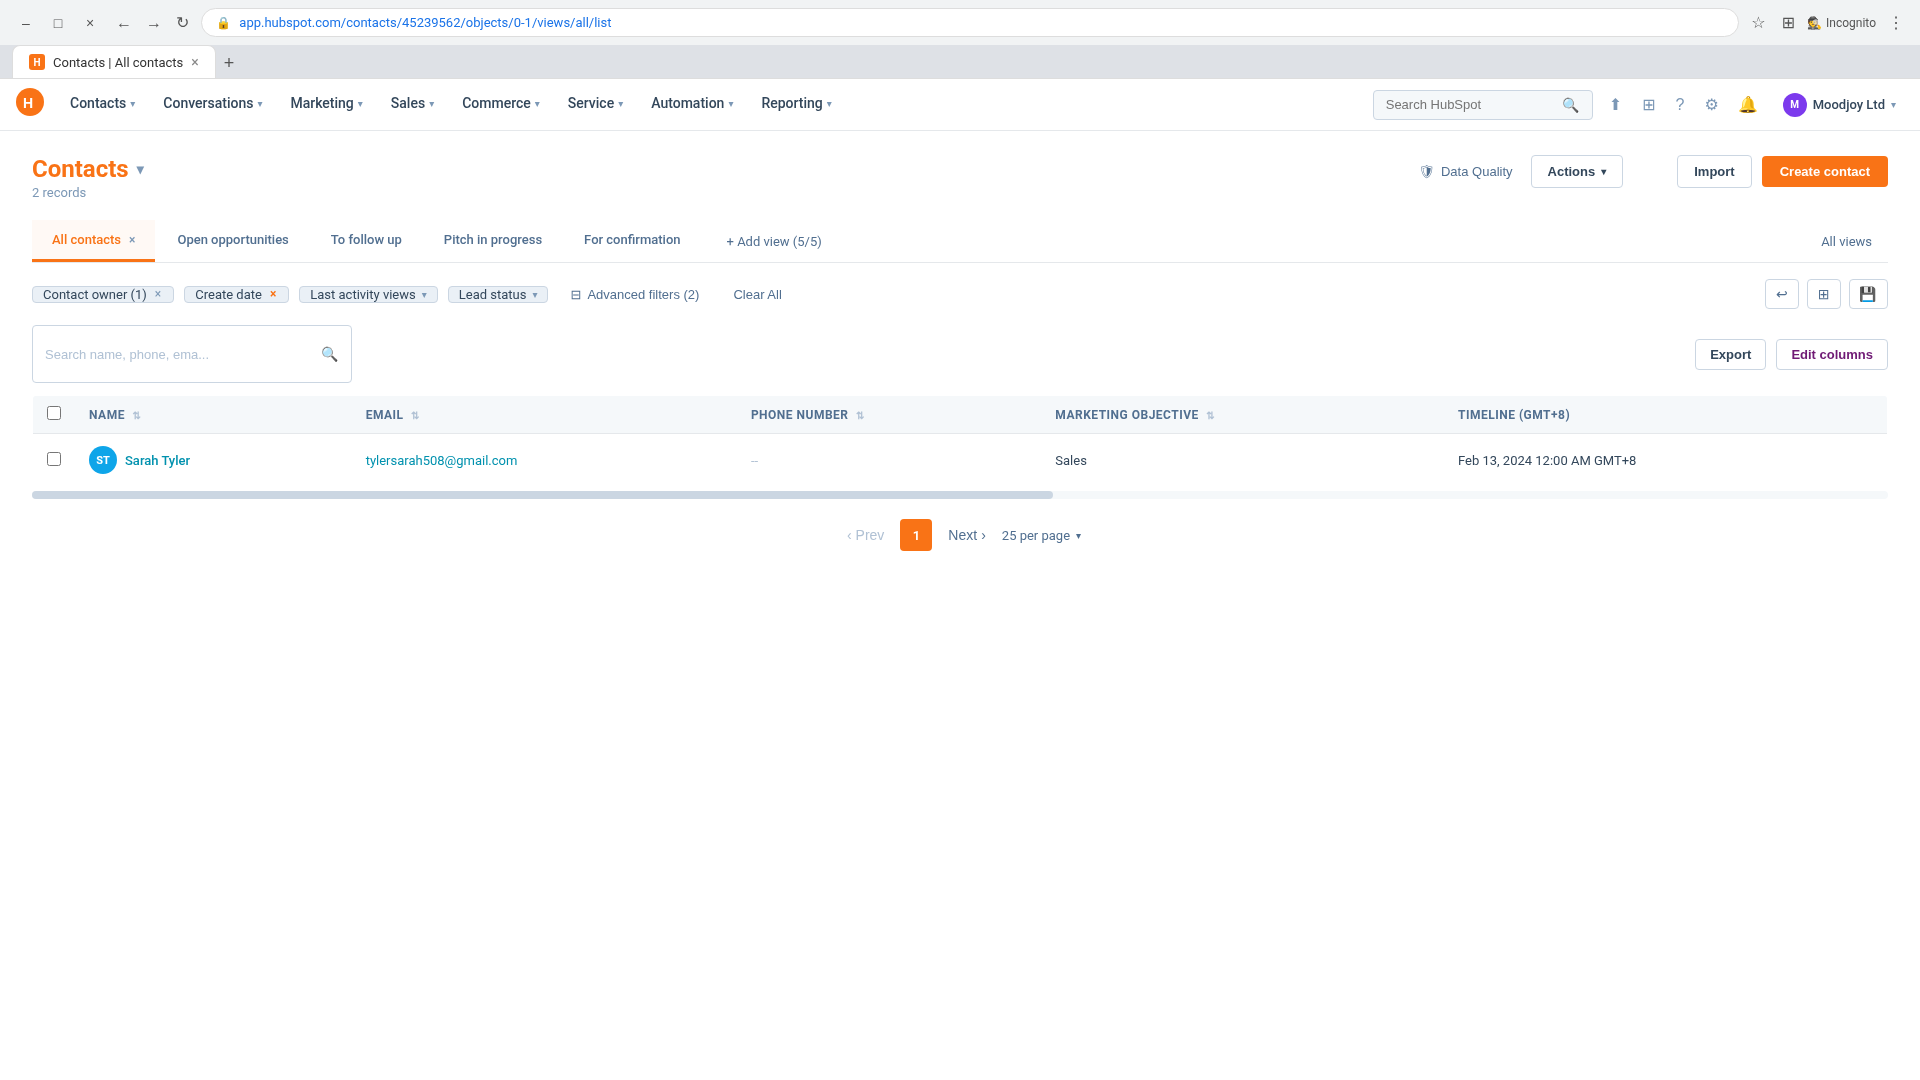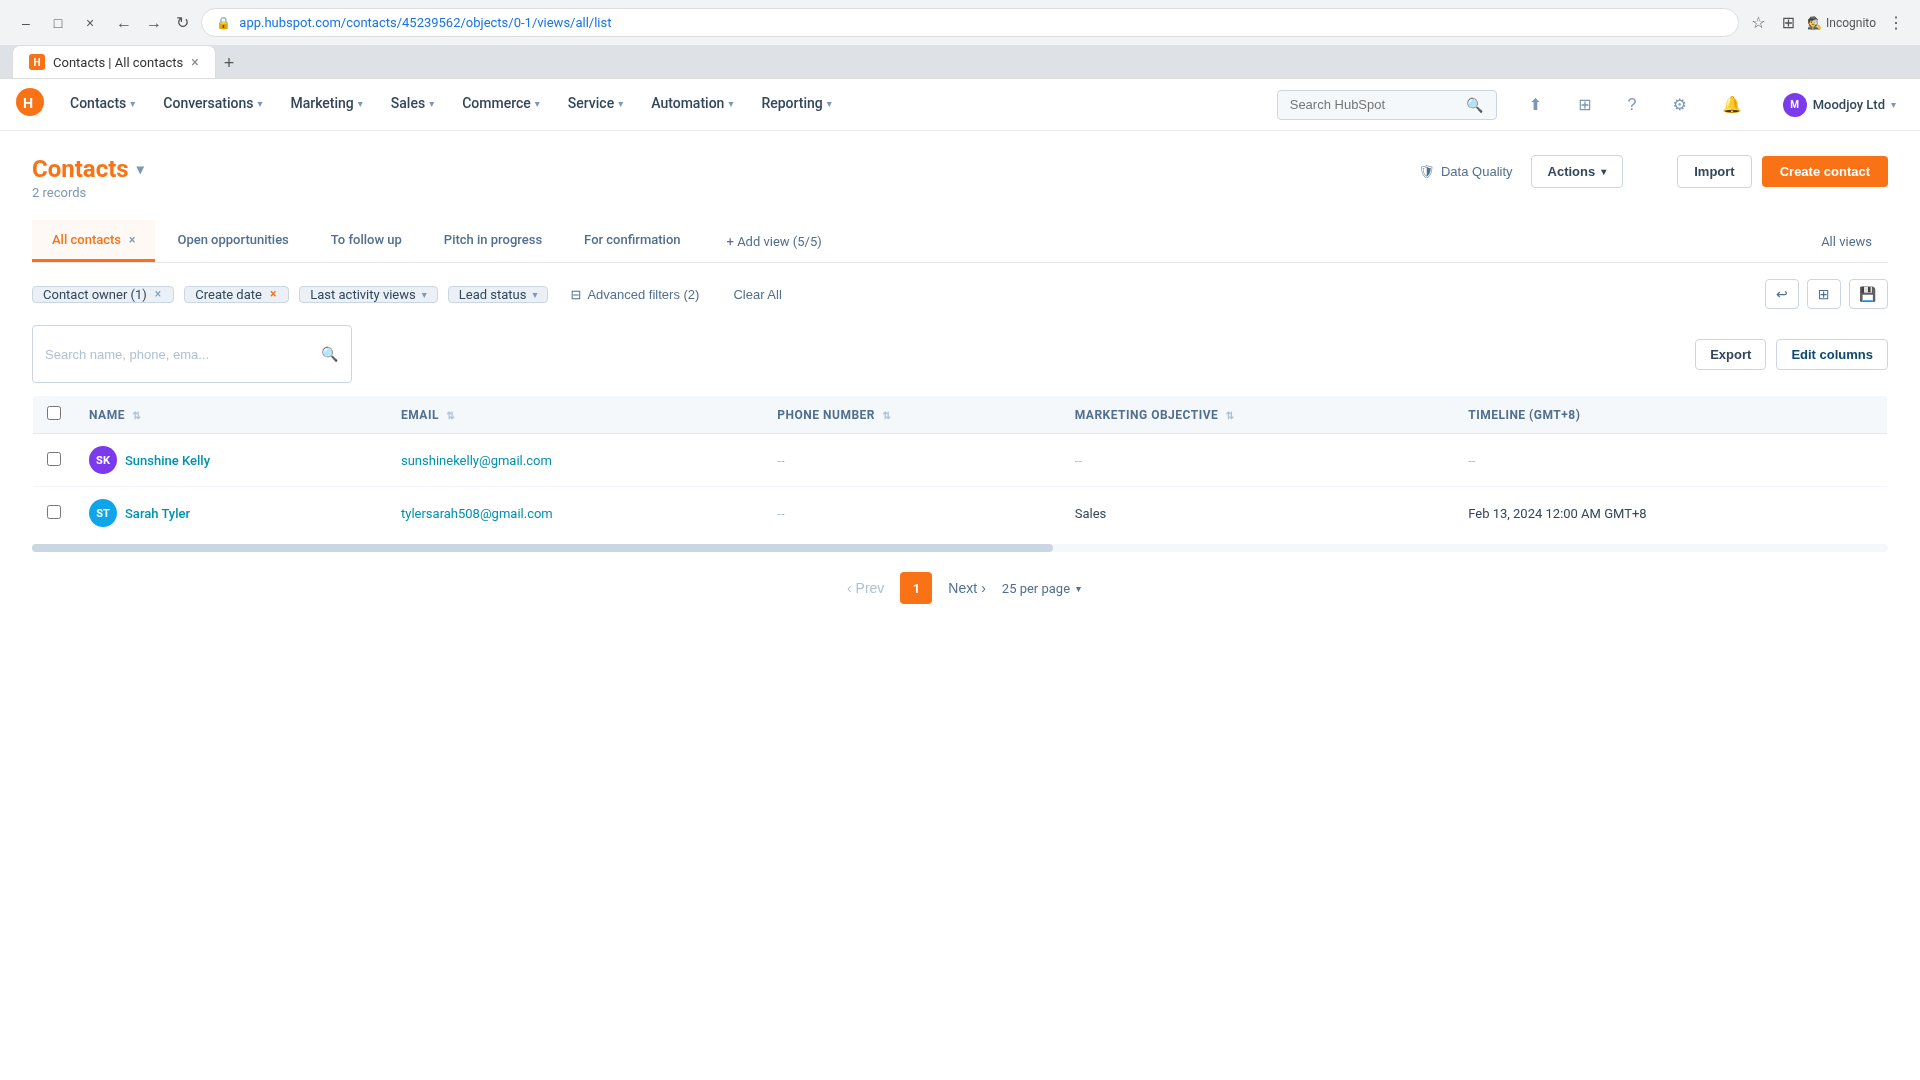"Search HubSpot" .hs-topbar-right { gap: 28px -> 12px }
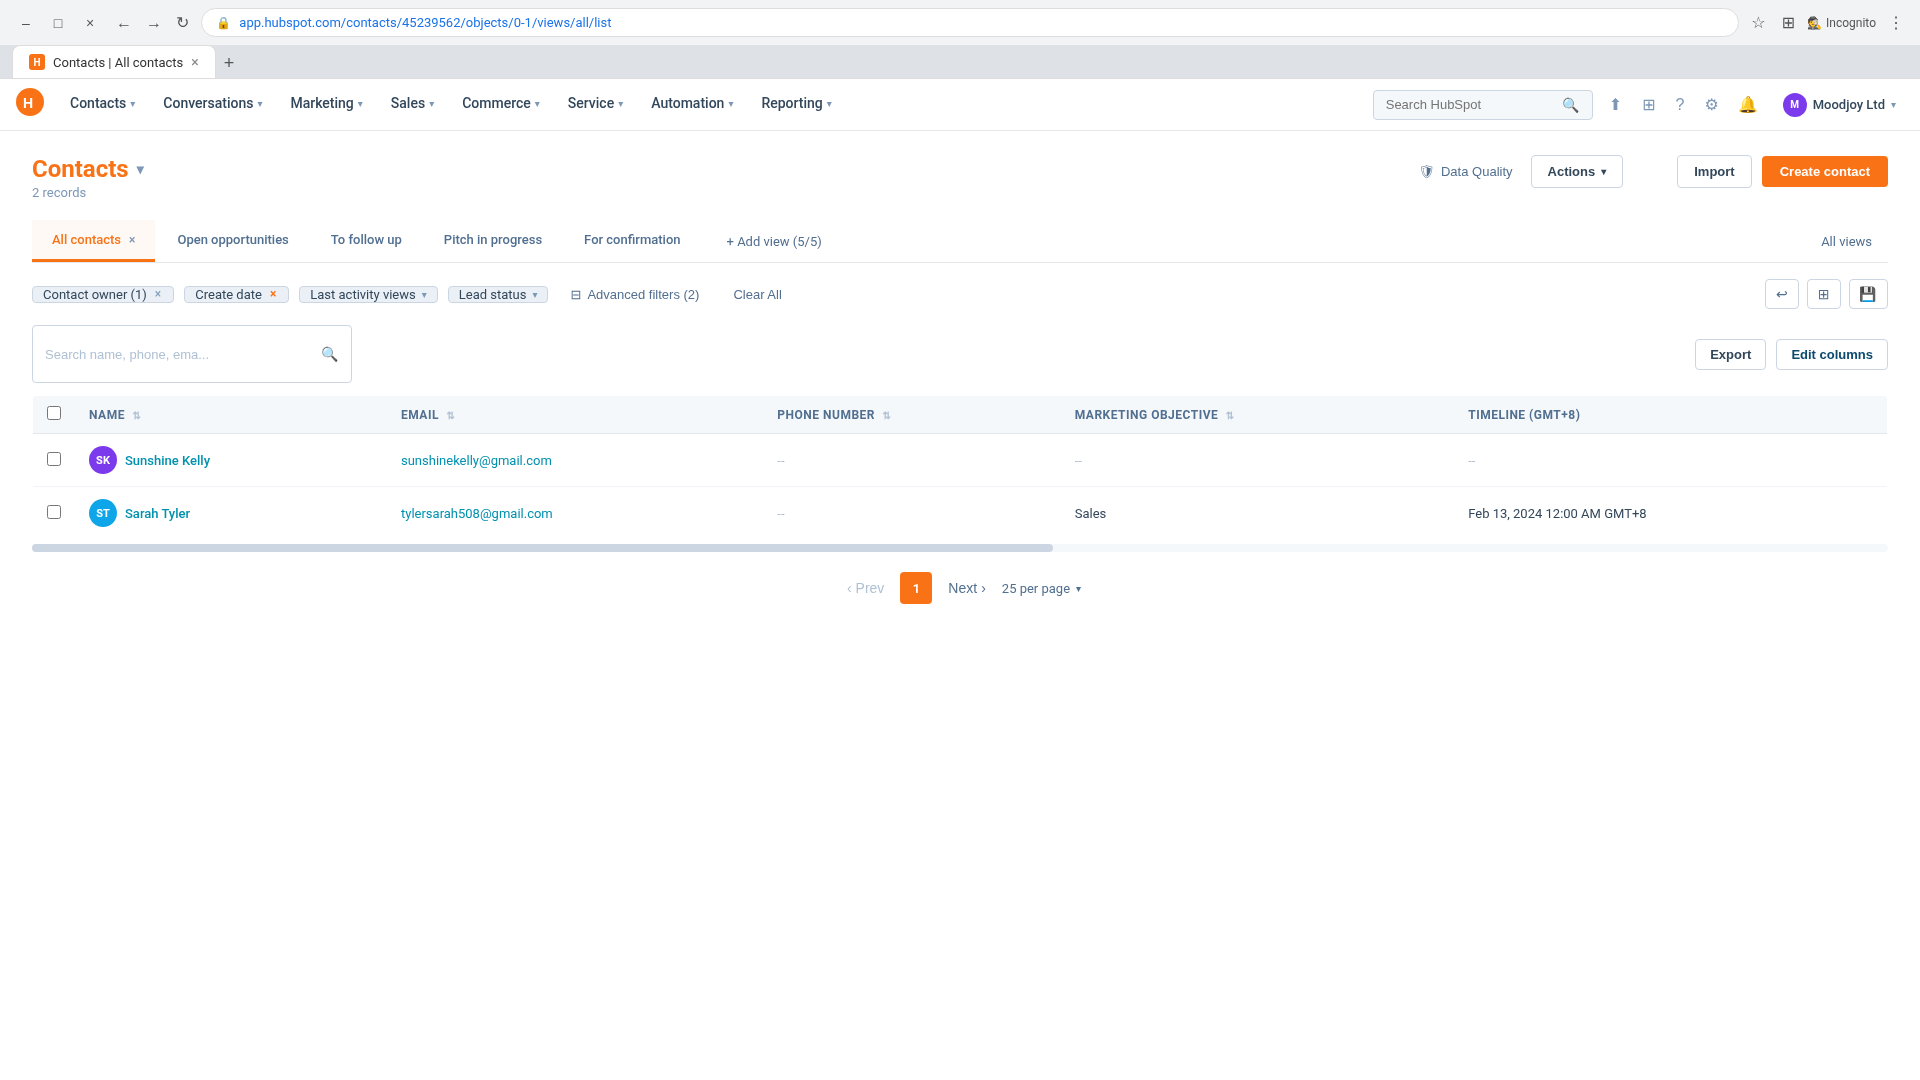"Edit columns" .btn-edit-cols { color: #0c4a6e -> #701a75 }
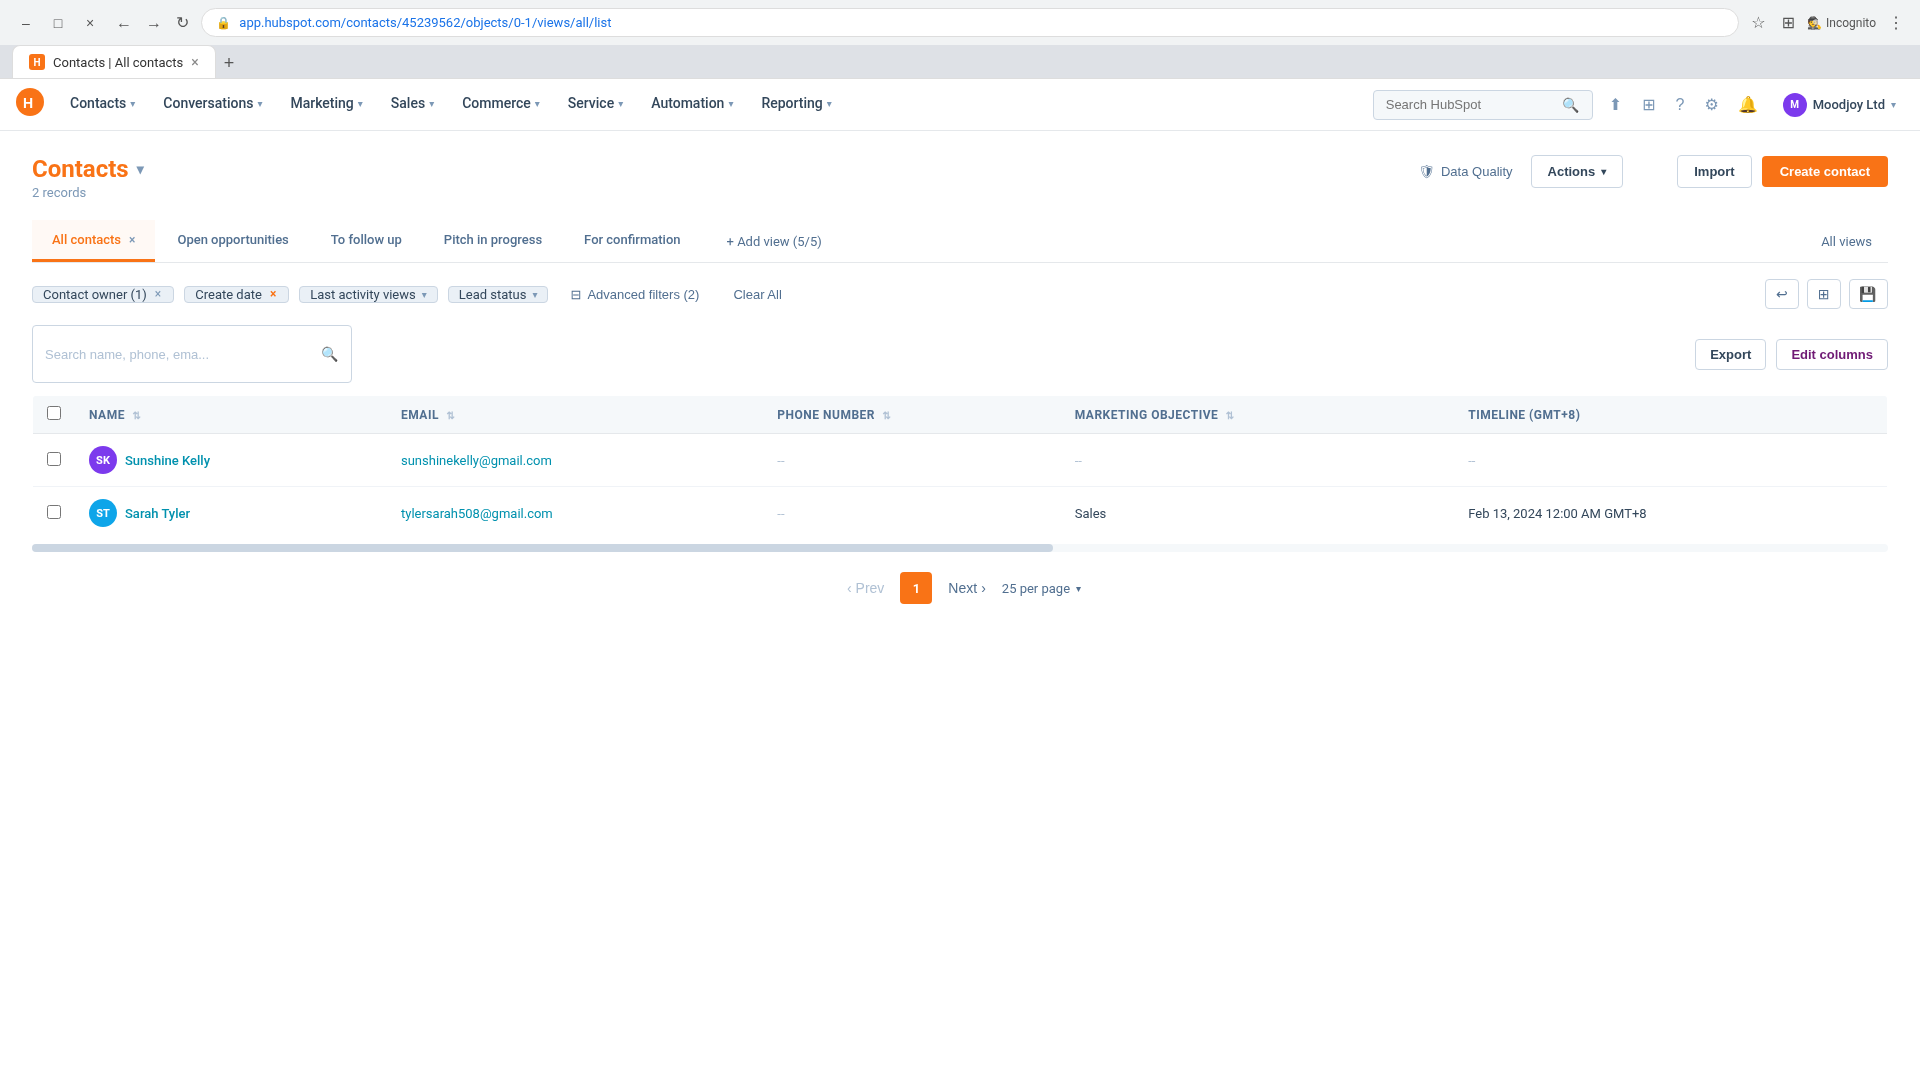"SK" tr { html: <tr> <td> <input> </td> <td> <div> <div> <span>SK</span> </div> <a>Sunshine Kelly</a> </div> </td> <td> <a>sunshinekelly@gmail.com</a> </td> <td> <span>--</span> </td> <td> <span>--</span> </td> <td> <span>--</span> </td> </tr> -> none }
